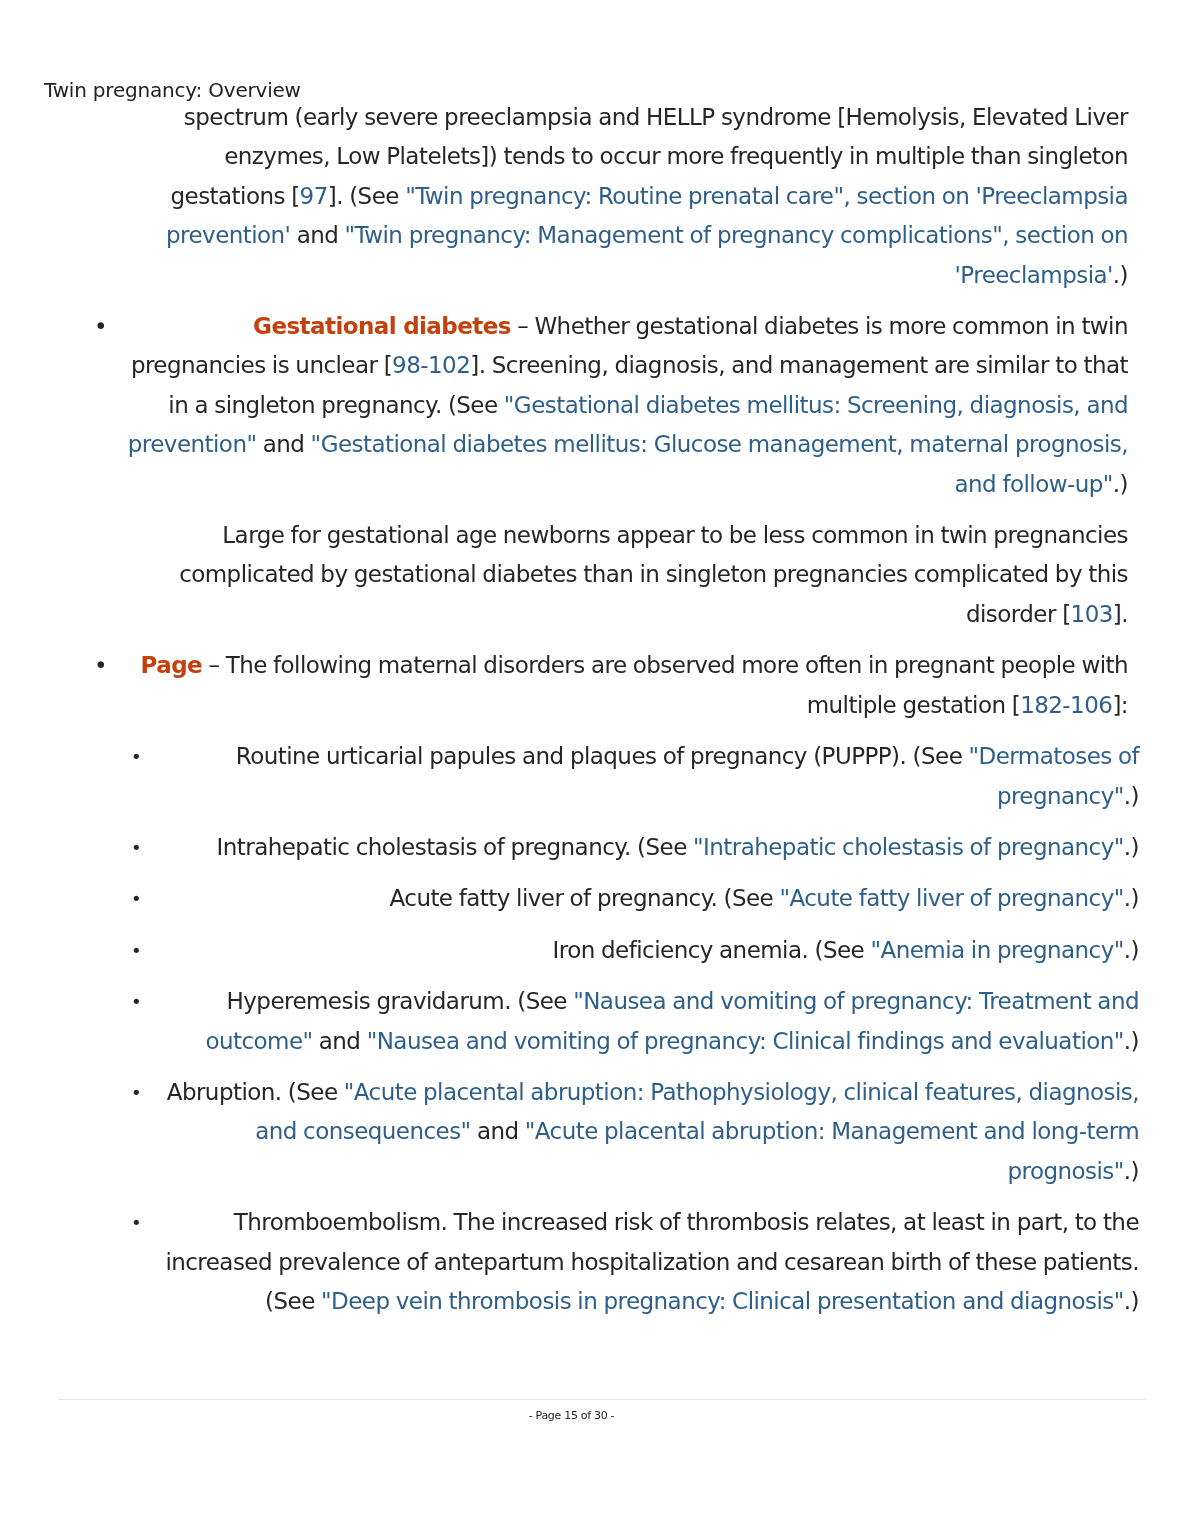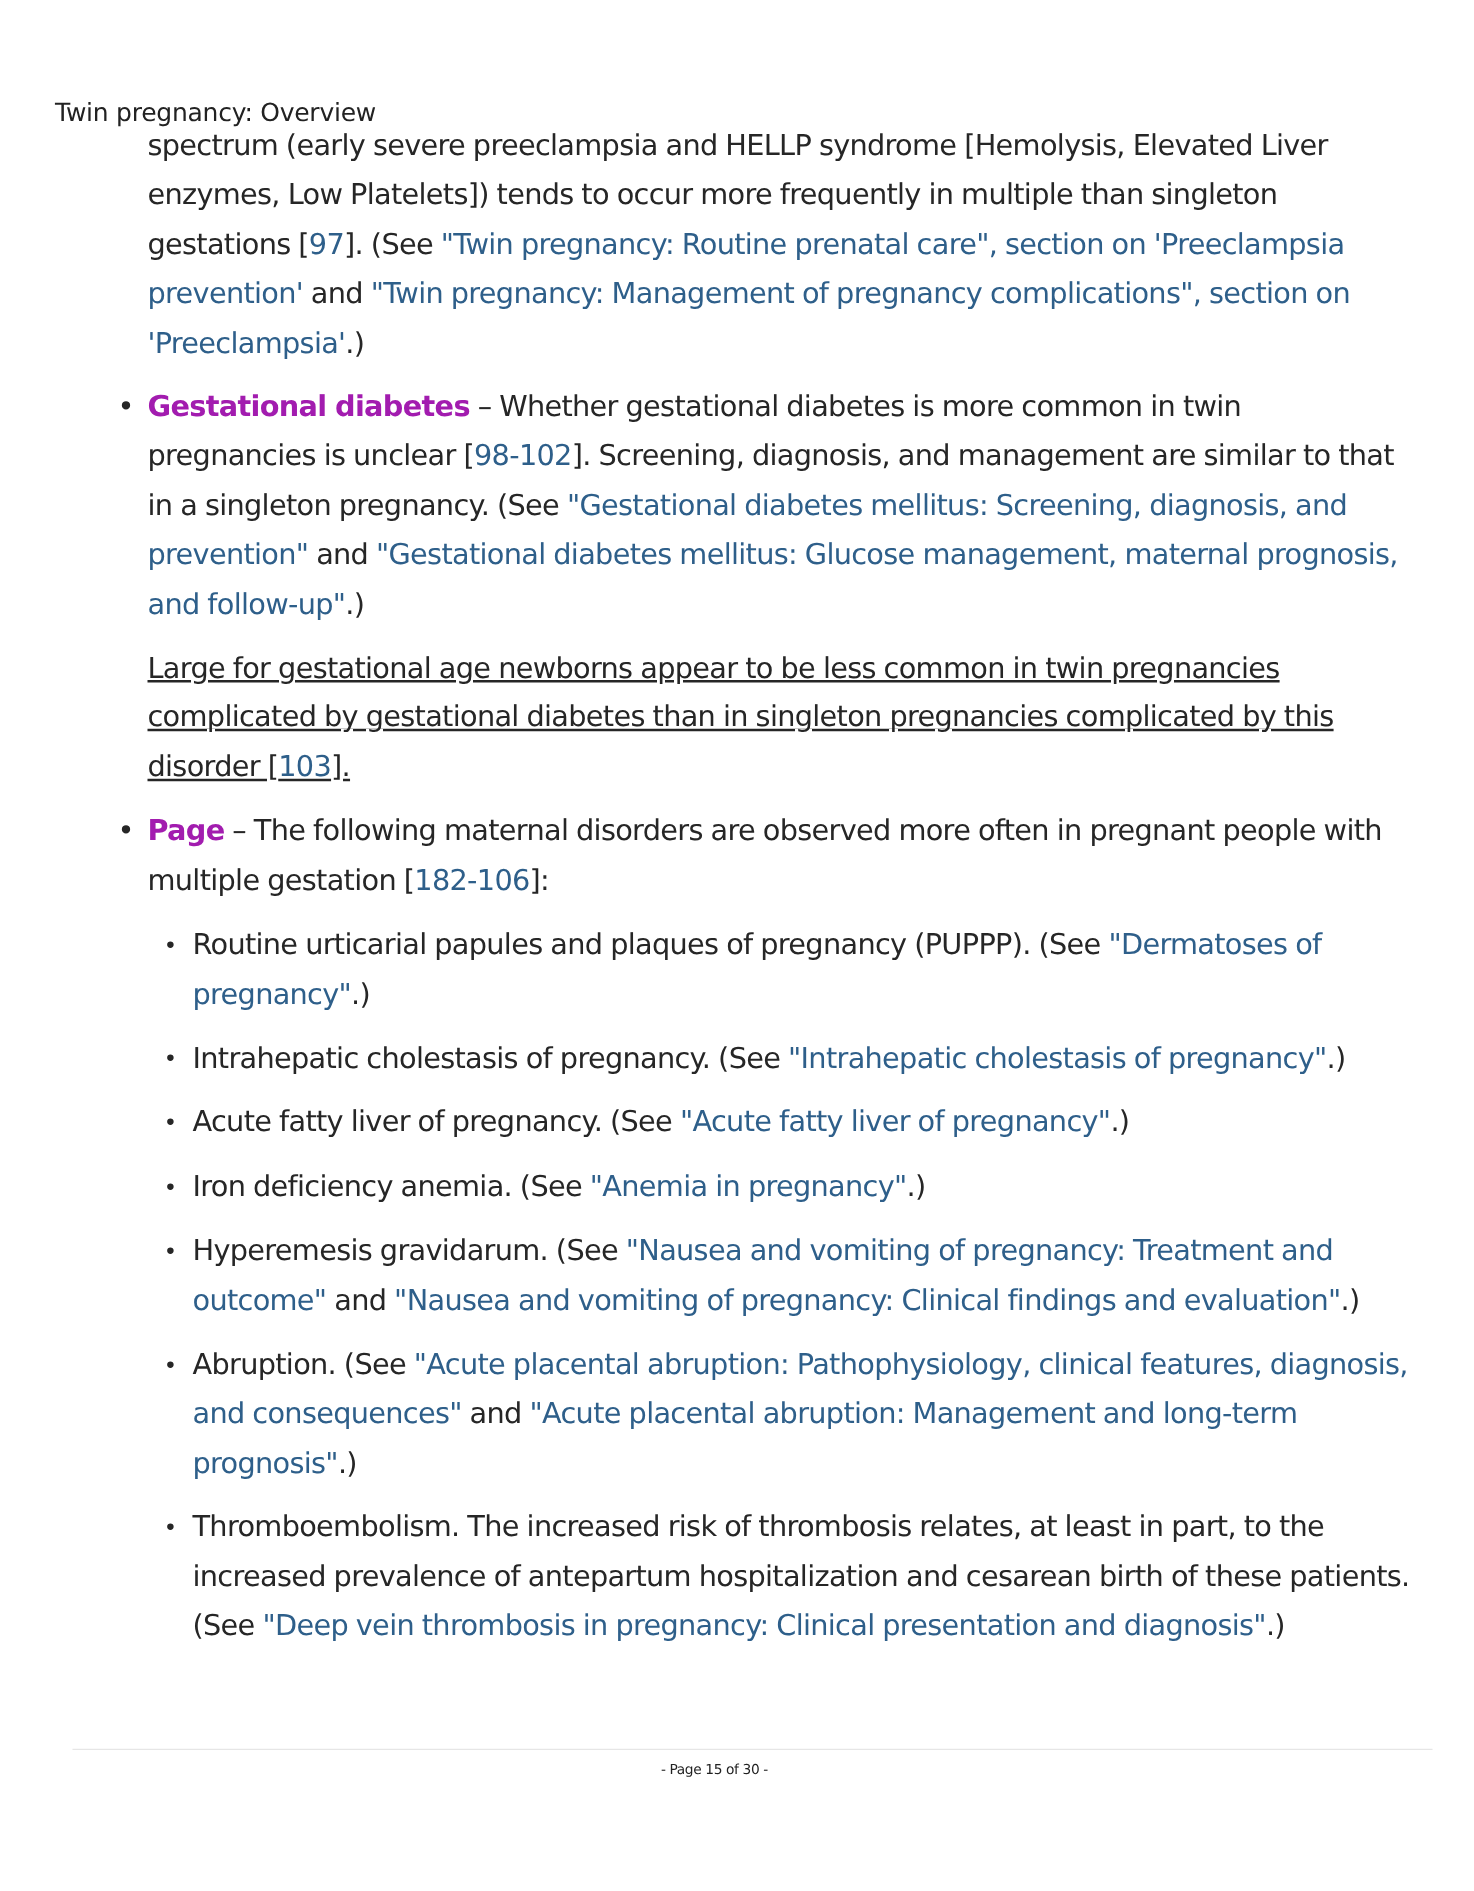"spectrum (early severe preeclampsia and" .content { text-align: none -> right }
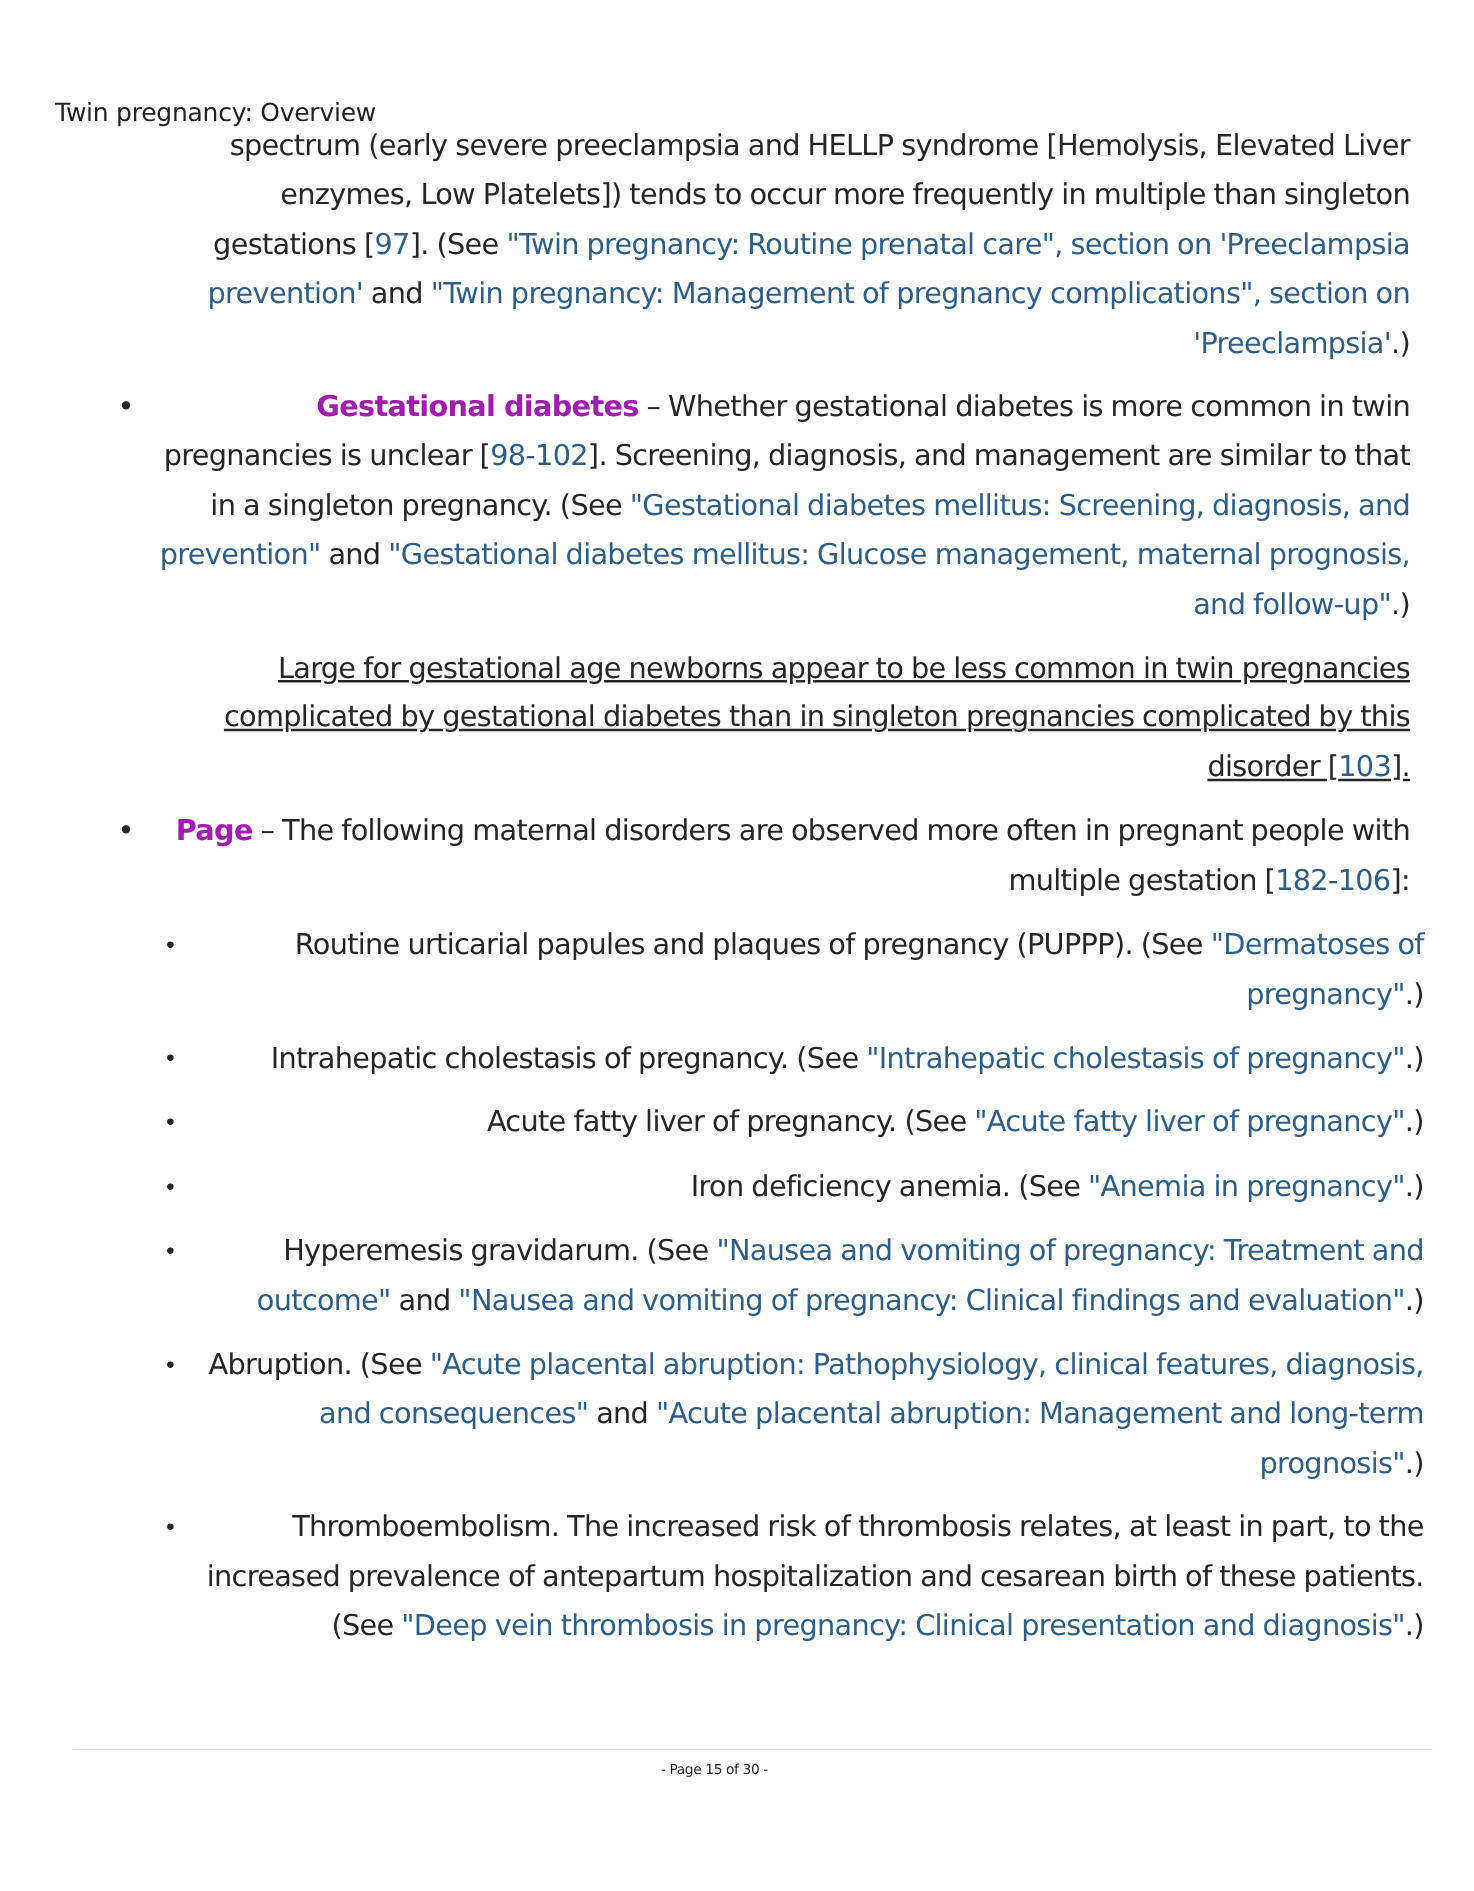"Gestational diabetes" b { color: #a21caf -> #c2410c }
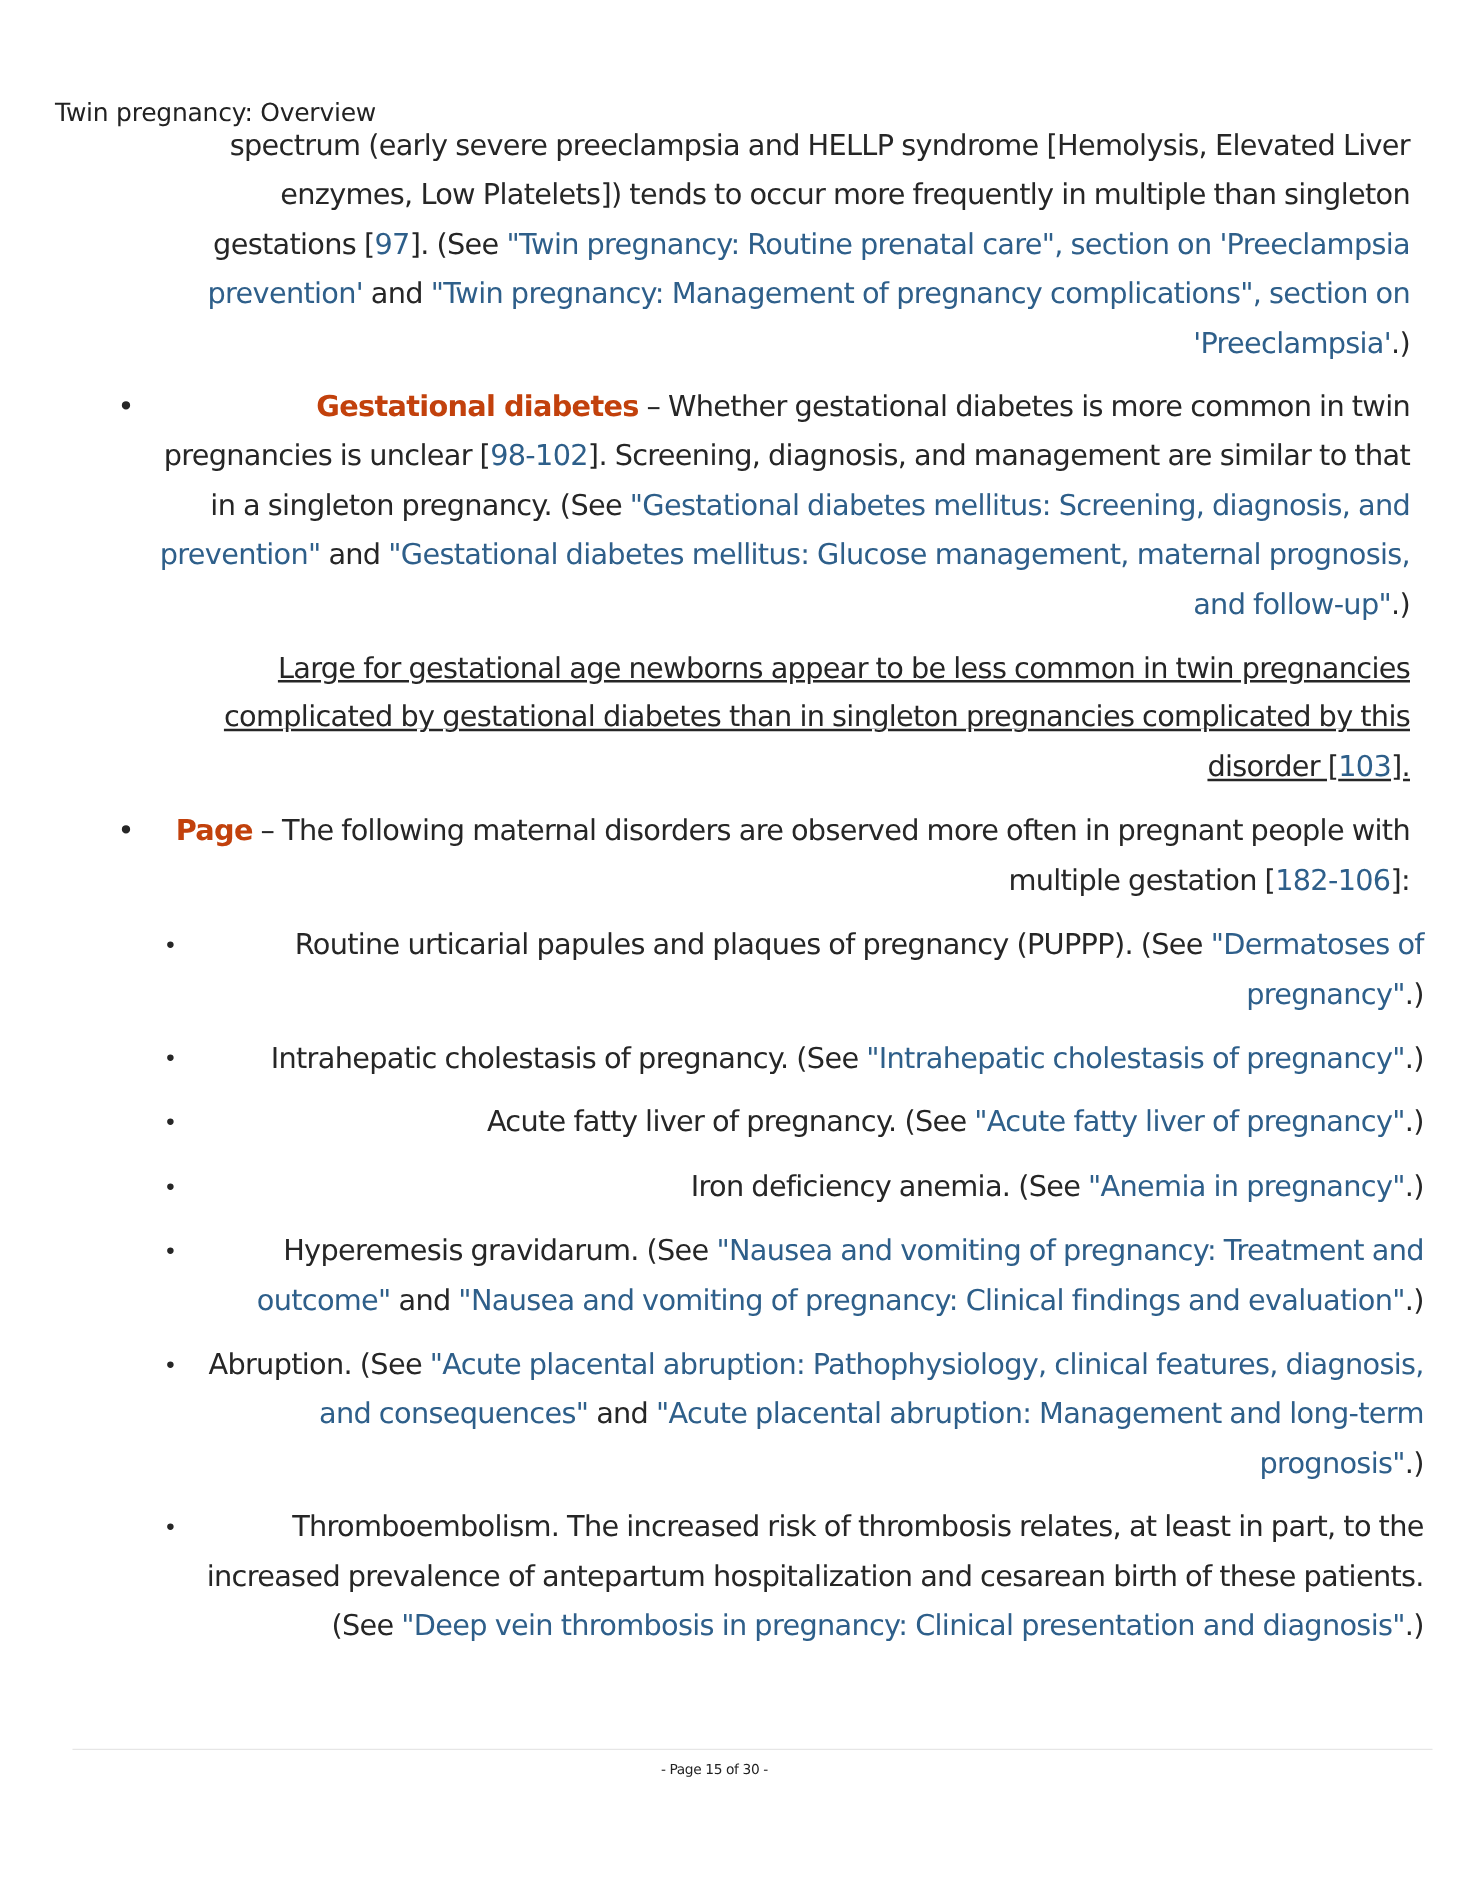"Large for gestational age newborns" .l1-sub { text-decoration: underline -> none }
